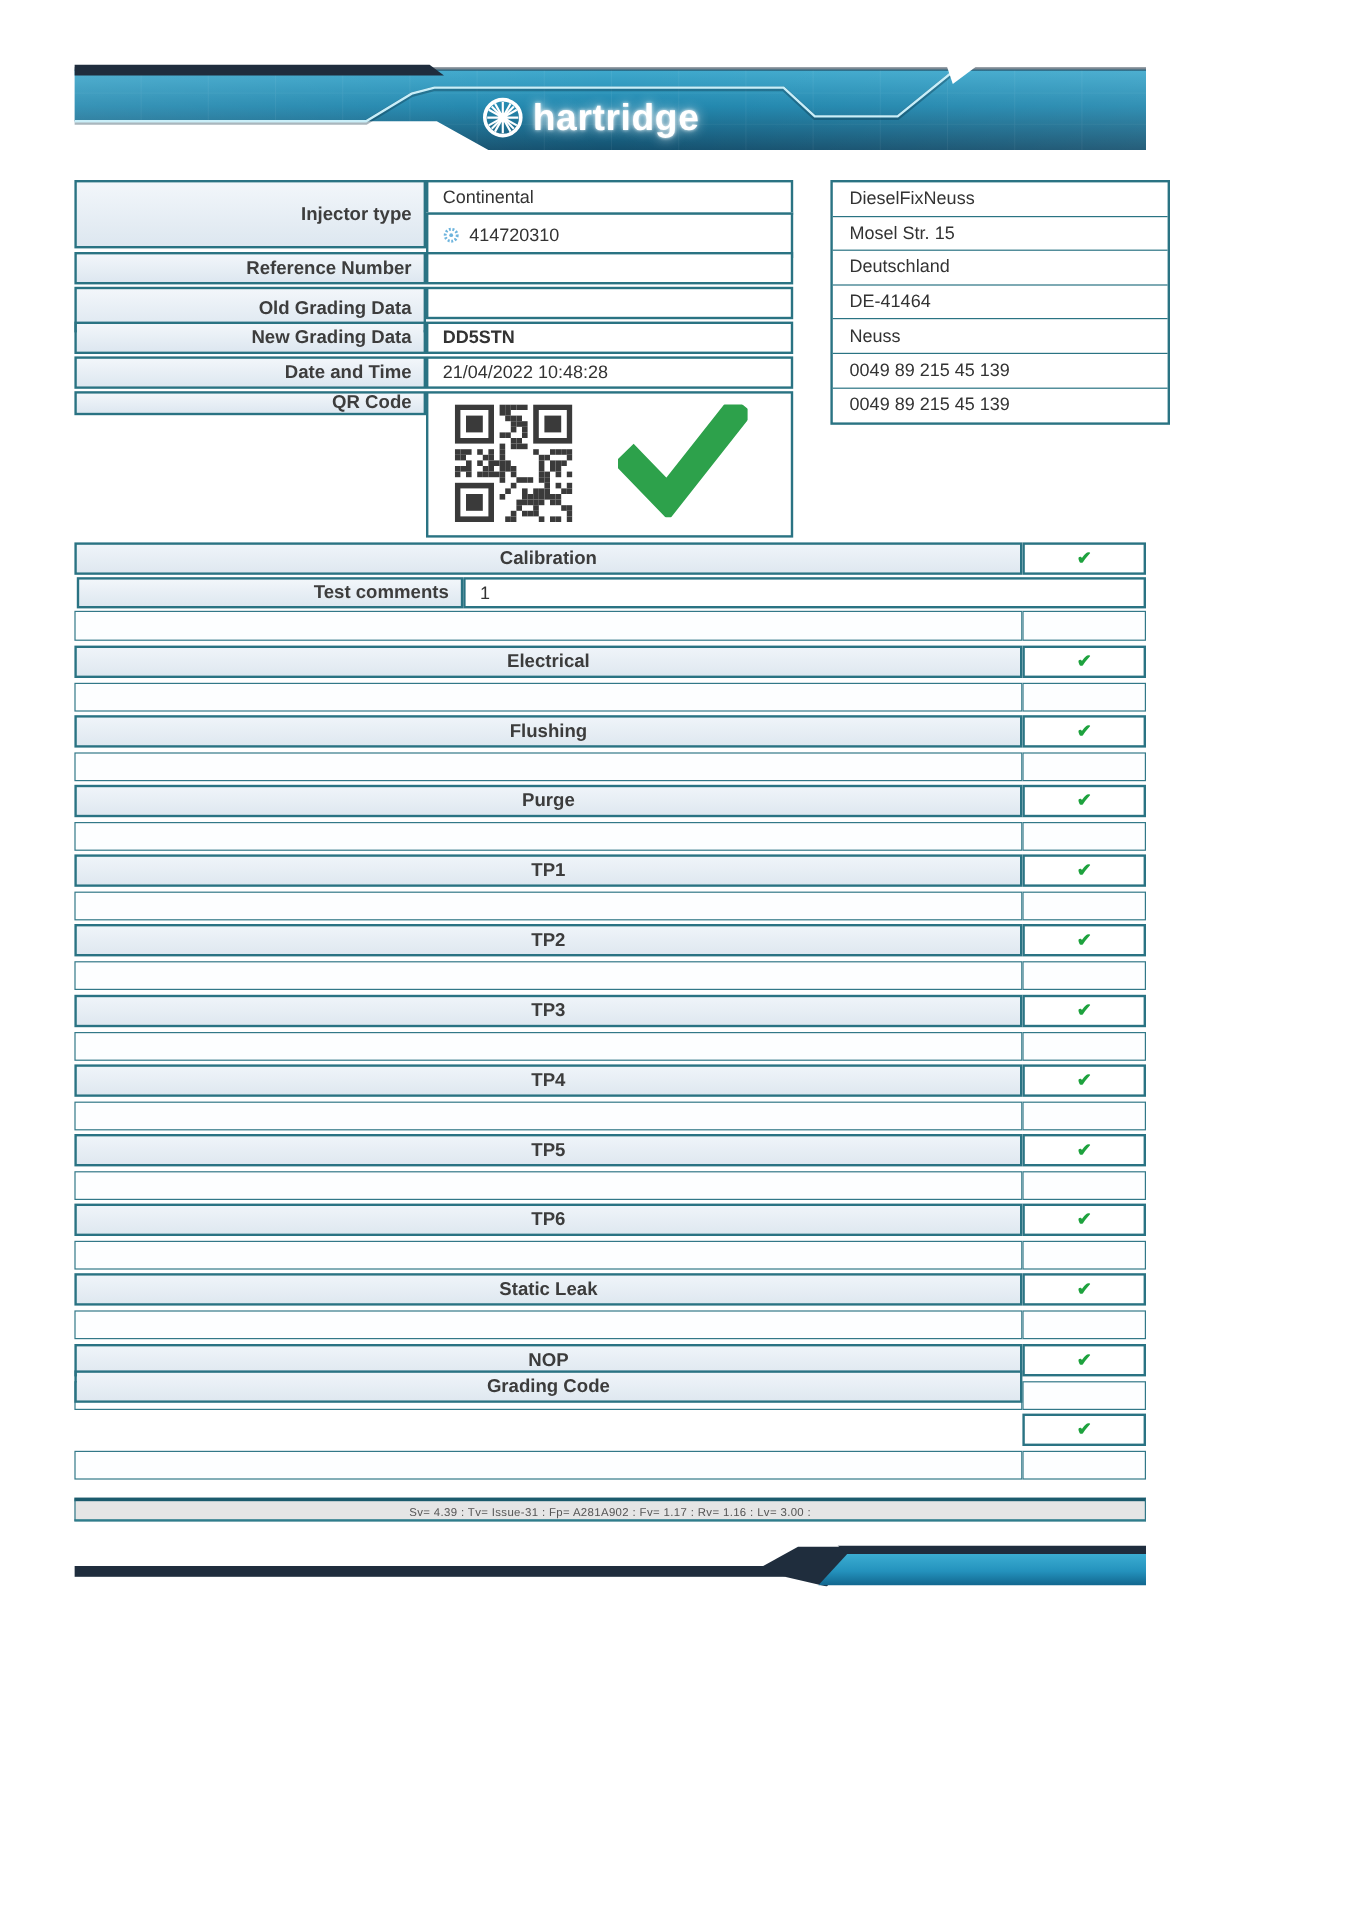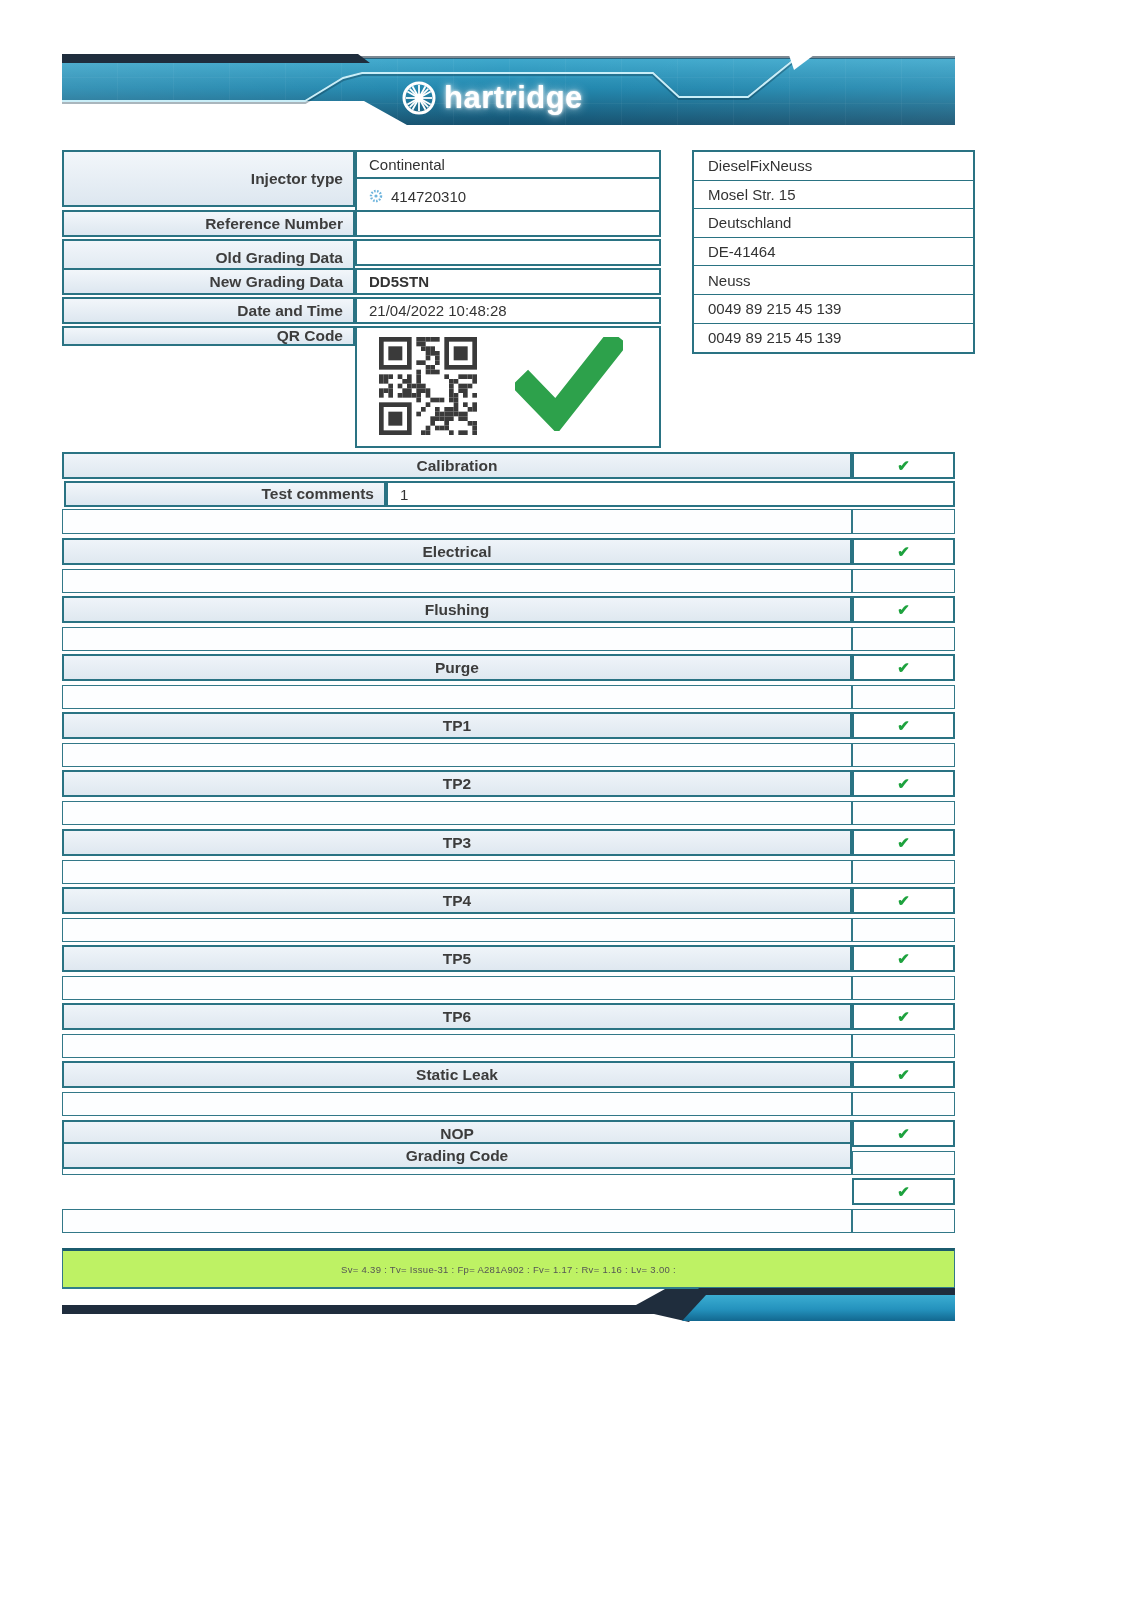"Sv= 4.39 : Tv= Issue-31" #footer-box { align-items: center -> flex-end; background: #bef264 -> #e5e5e5; height: 41px -> 20px }
